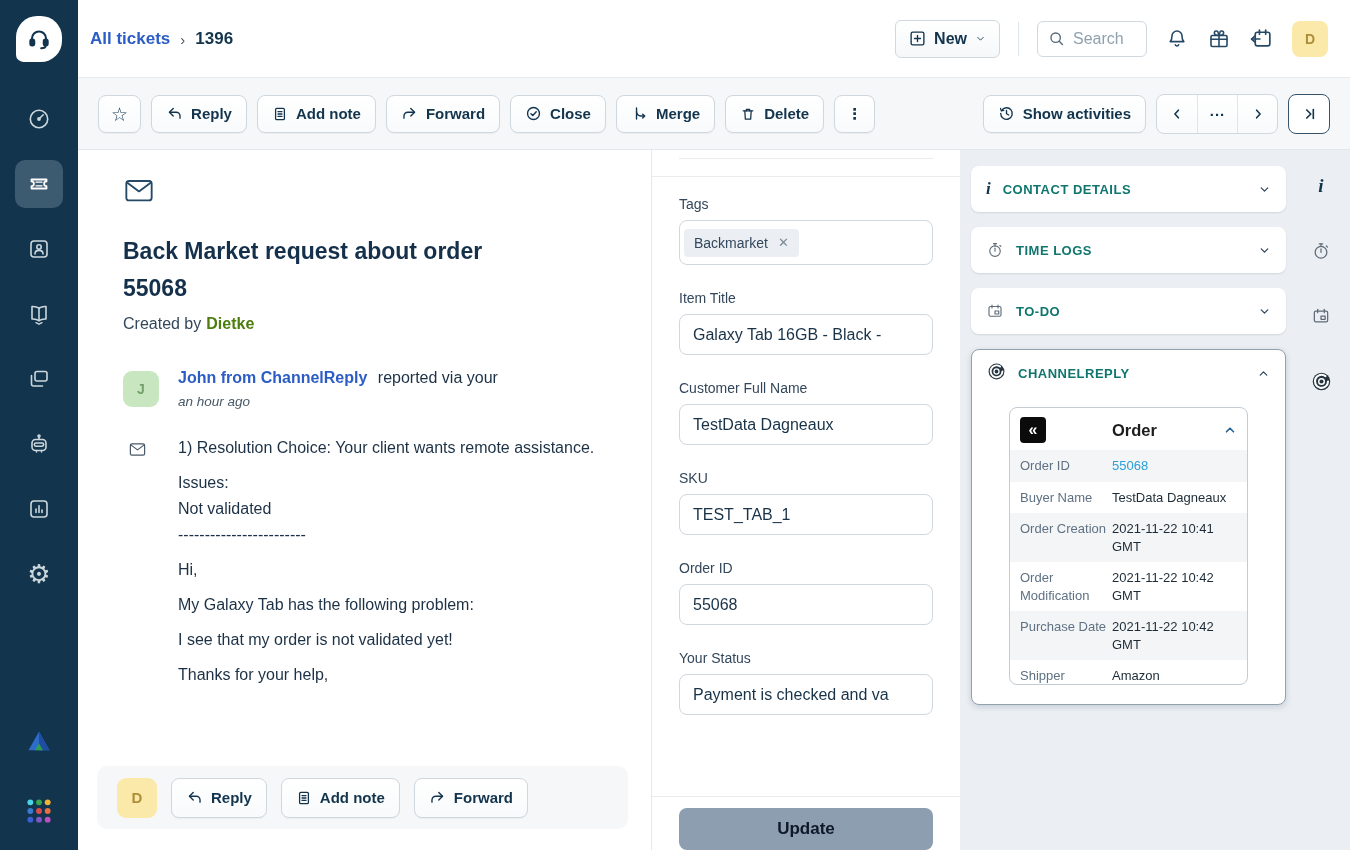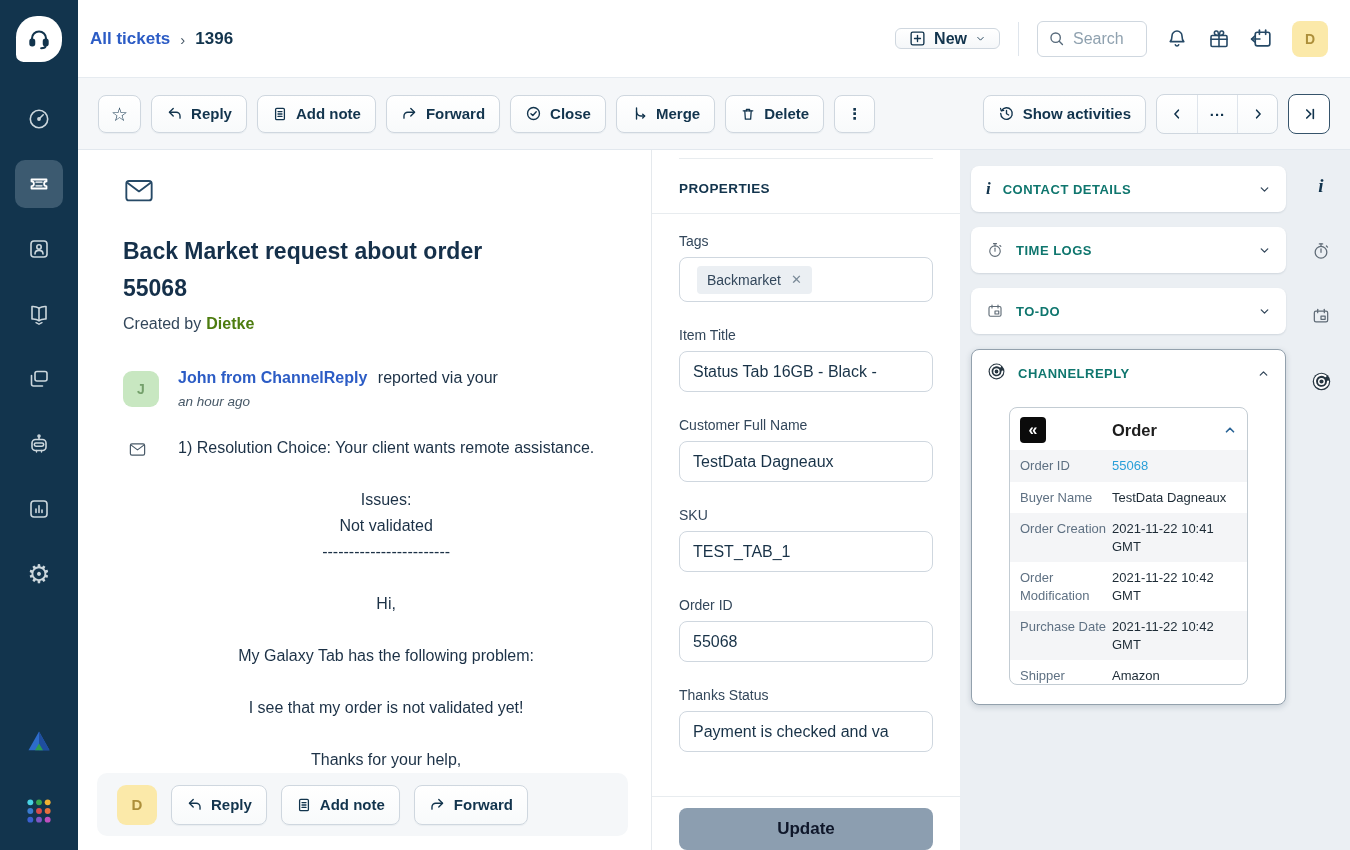"New" .new-btn { height: 21px -> 38px }
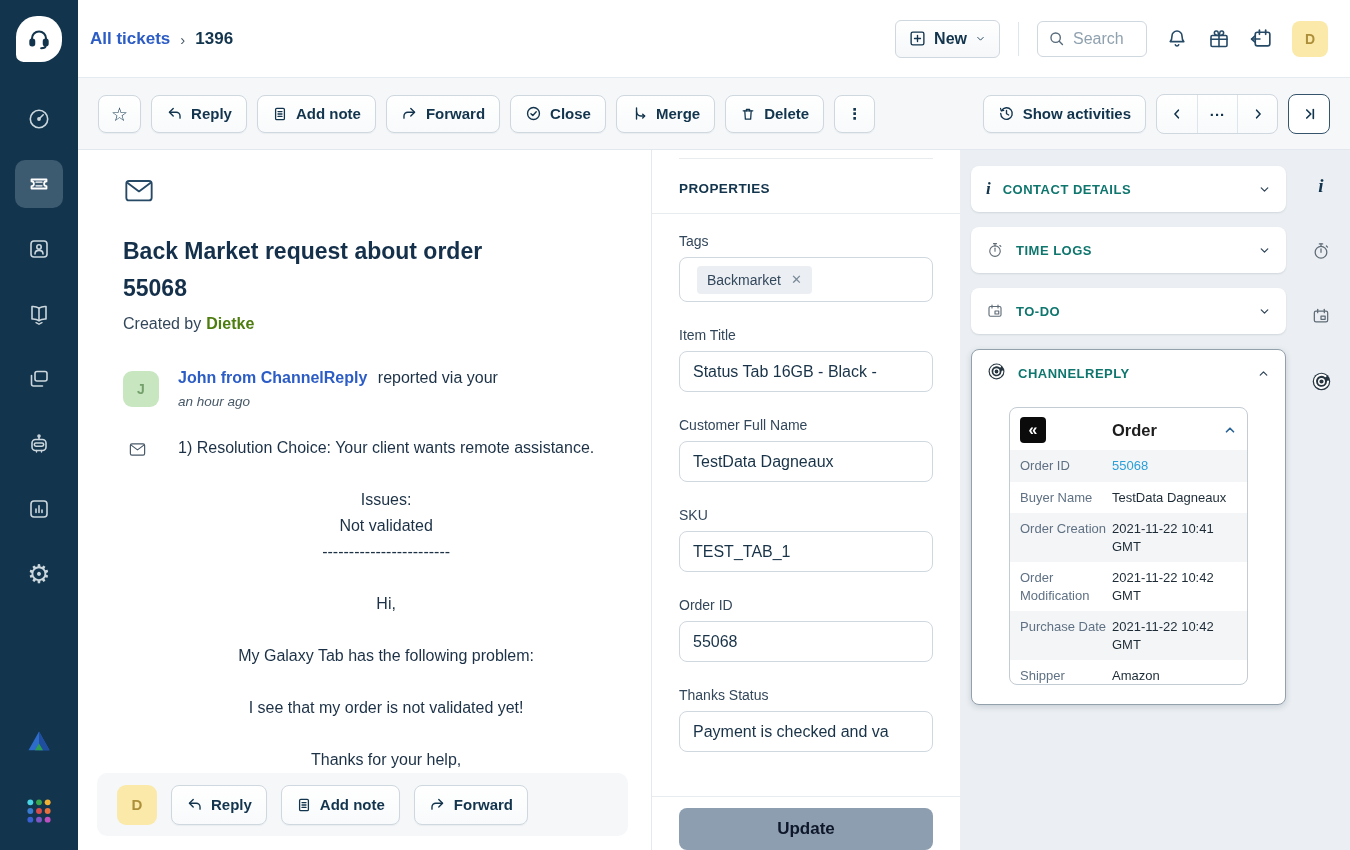"PROPERTIES" div.props-title { html: <div>PROPERTIES</div> -> none }
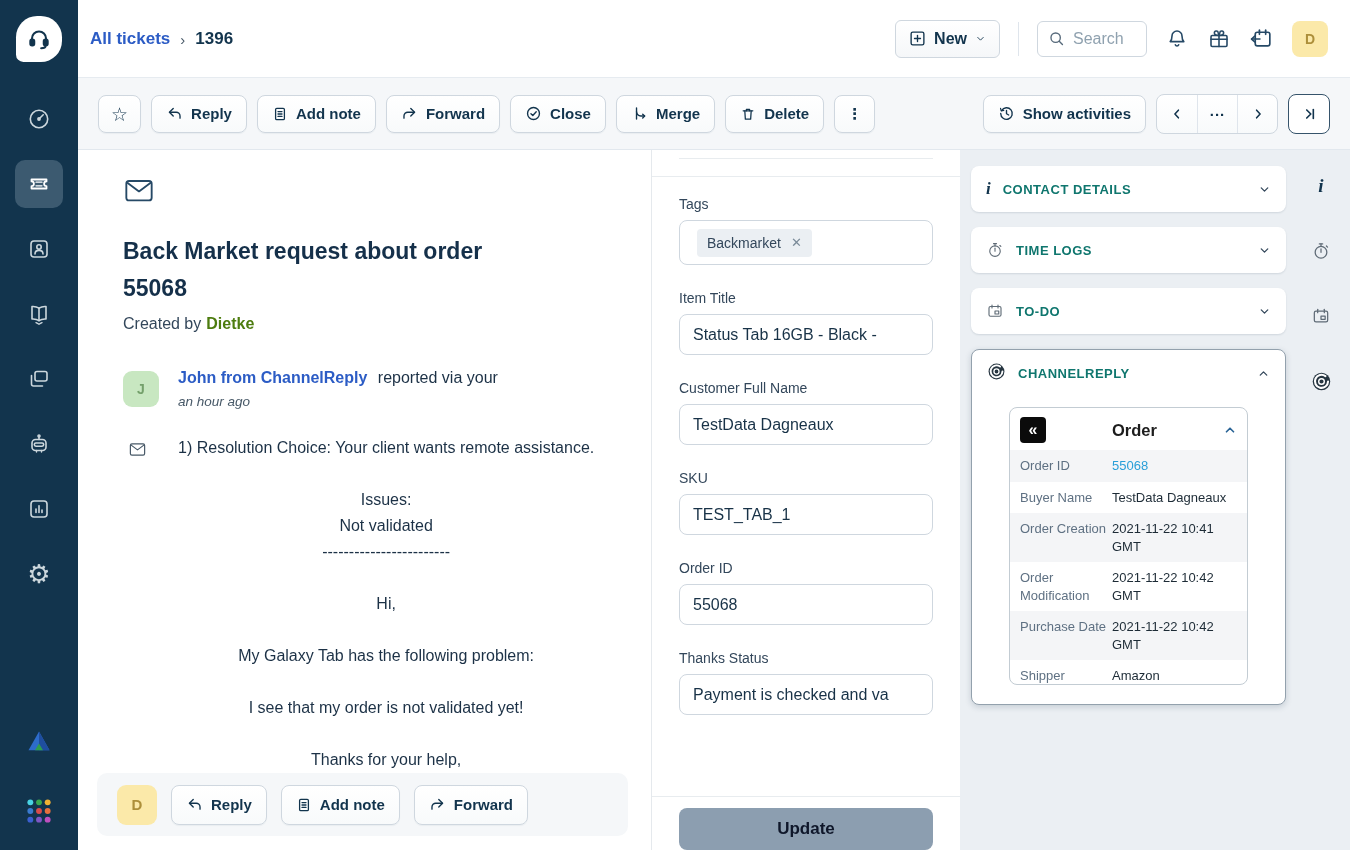"Backmarket" .finput.tags { padding: 0 17px -> 0 4px }
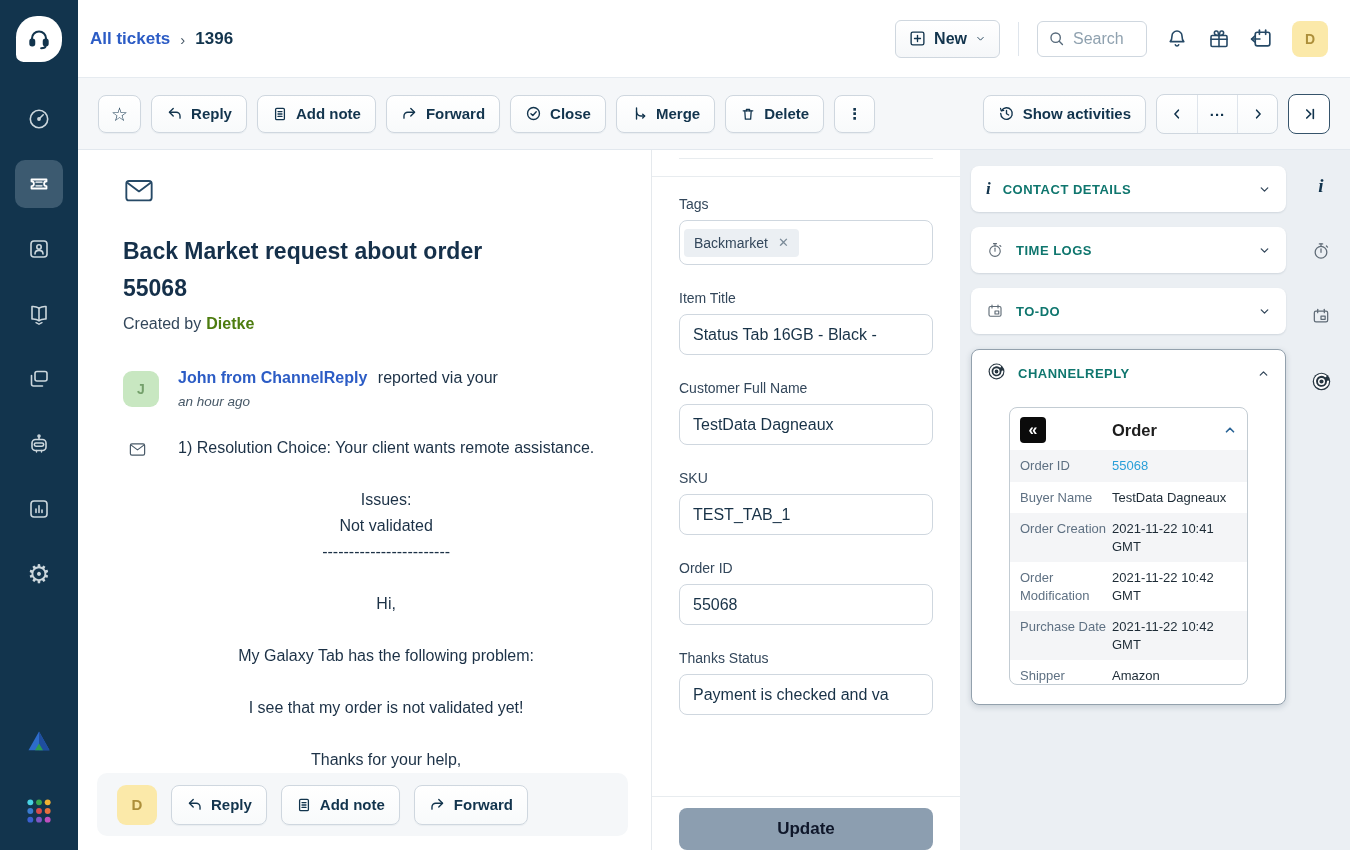"Status Tab 16GB - Black" div.finput { text: Status -> Galaxy }
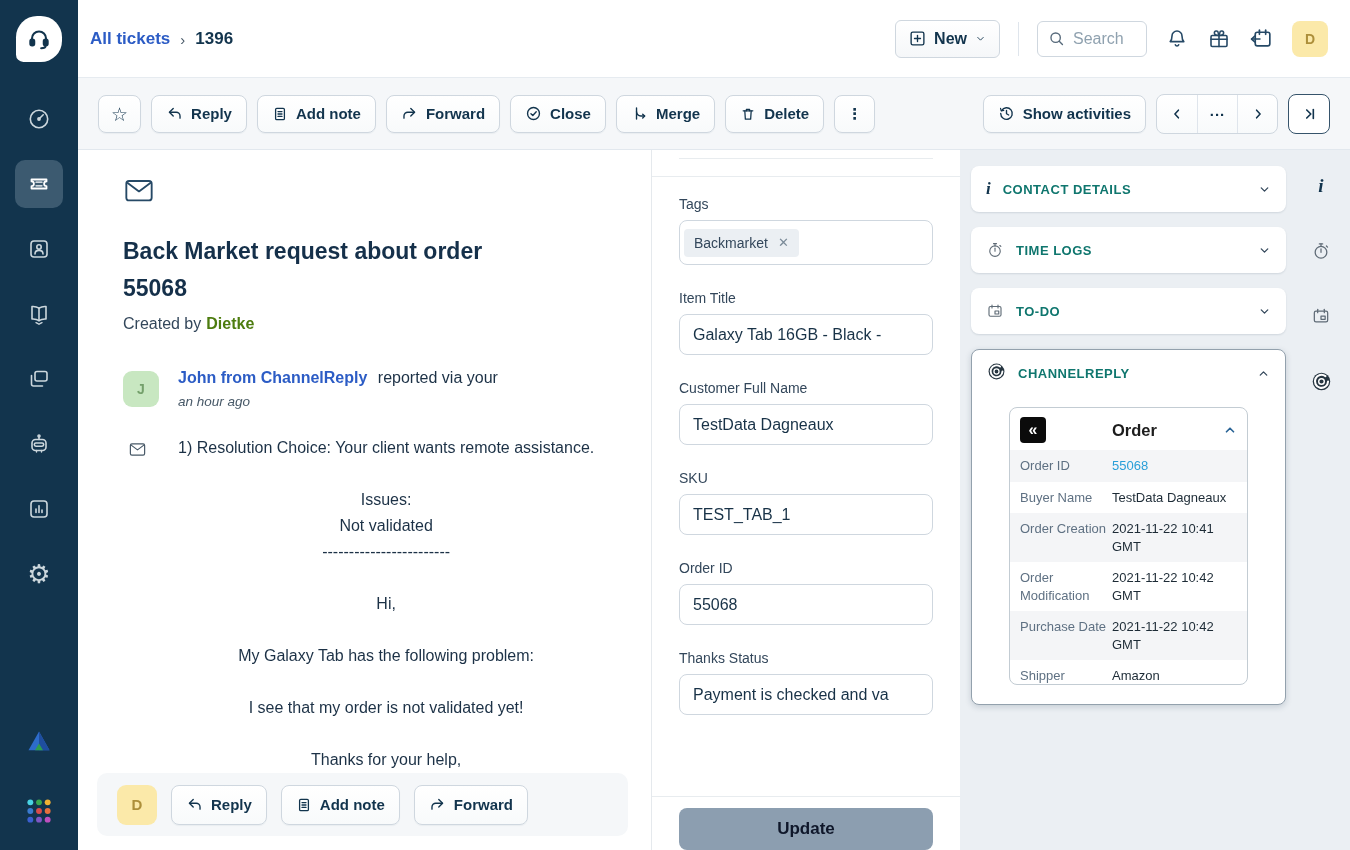"Issues:" .pg + .pg { margin-top: 26px -> 9px; text-align: center -> none }
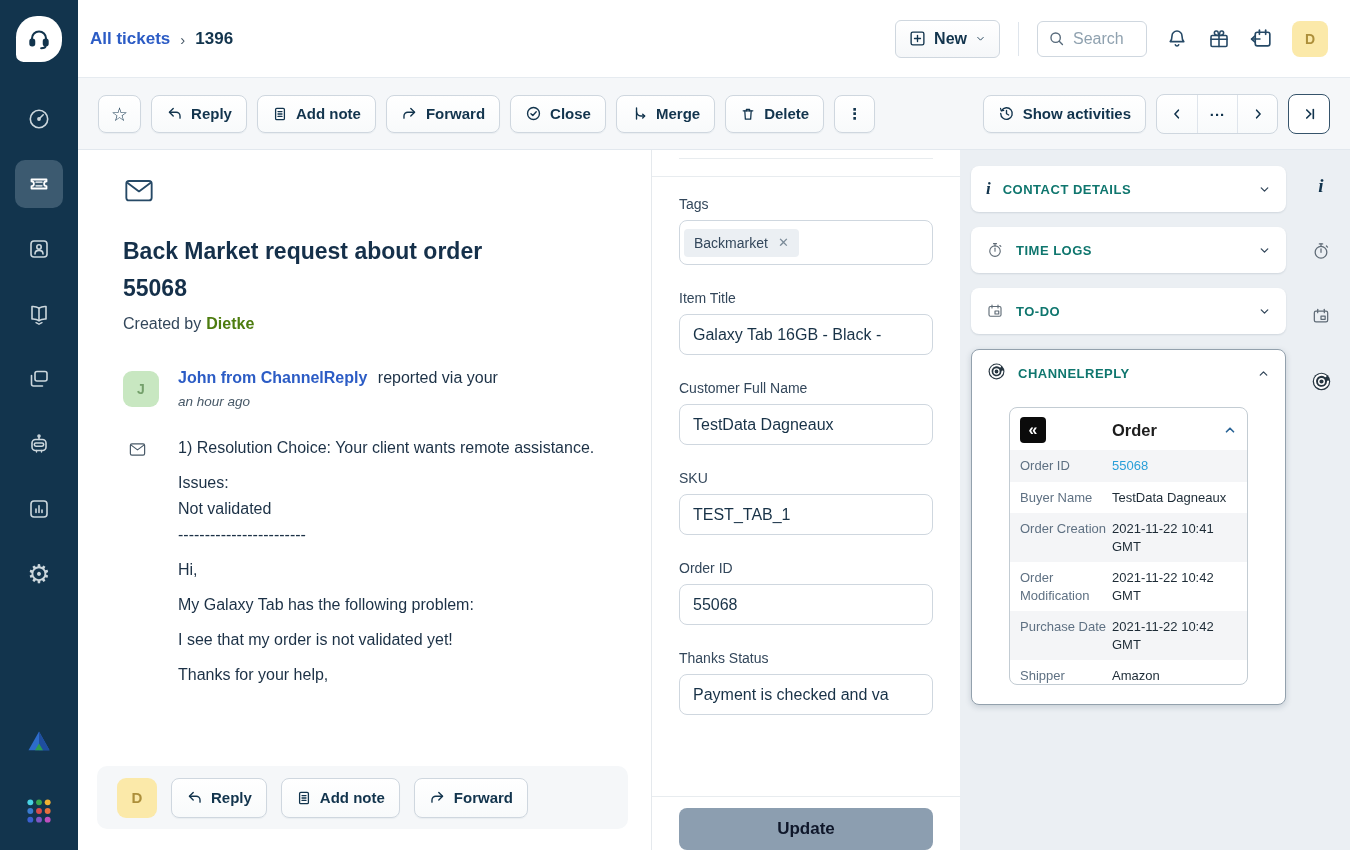"Thanks Status" span.field-label { text: Thanks -> Your }
